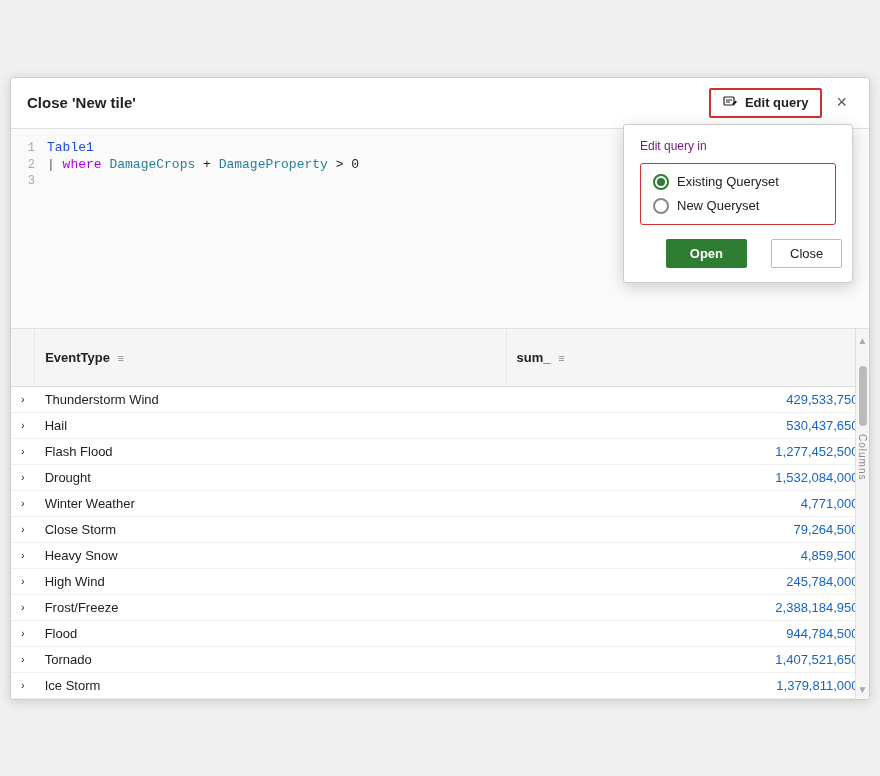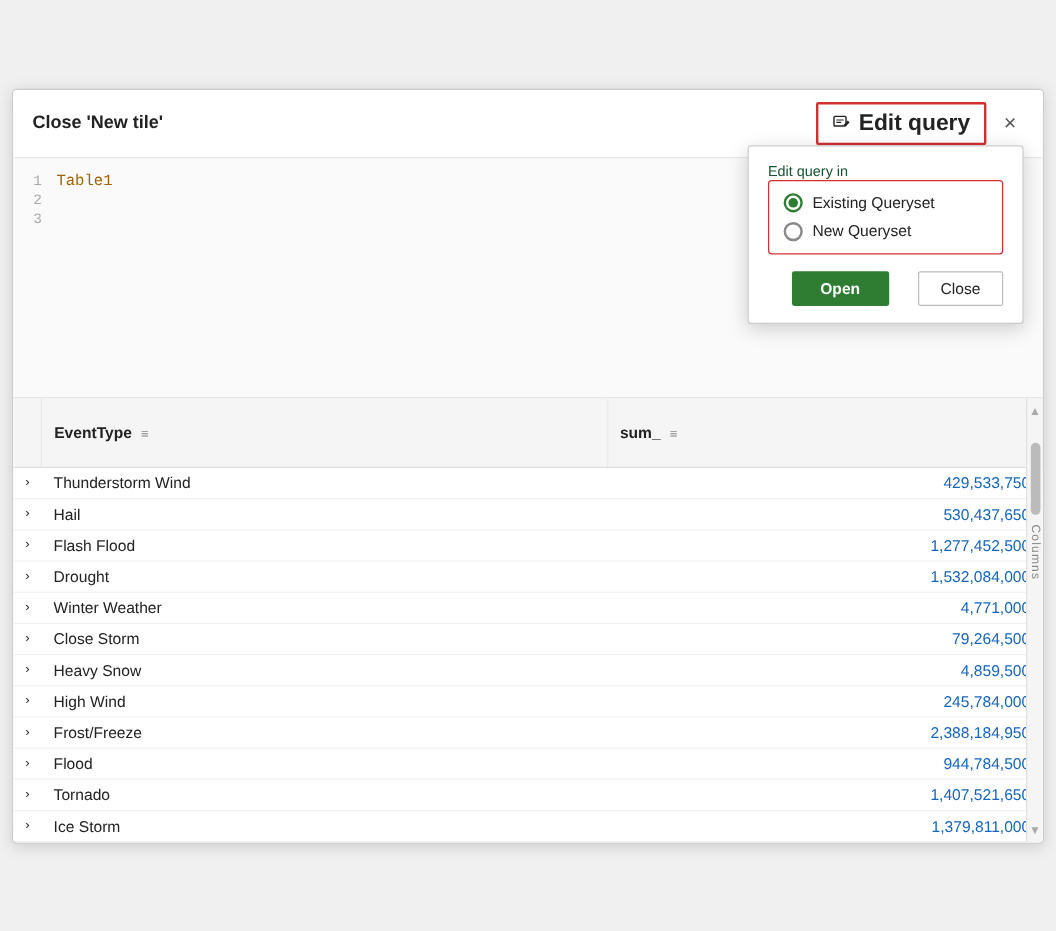"Edit query" .edit-query-btn { font-size: 19px -> 13px }
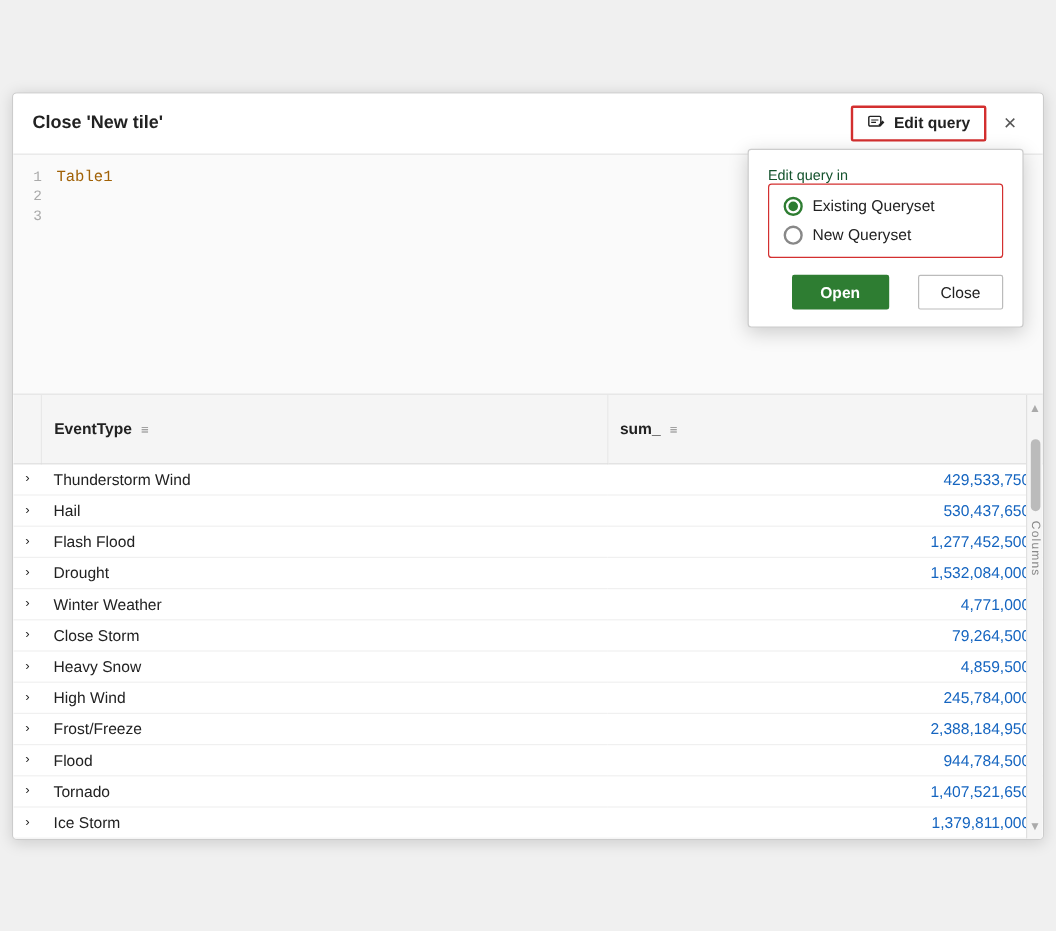"Table1" .kw-table { color: #a16207 -> #1d4ed8 }
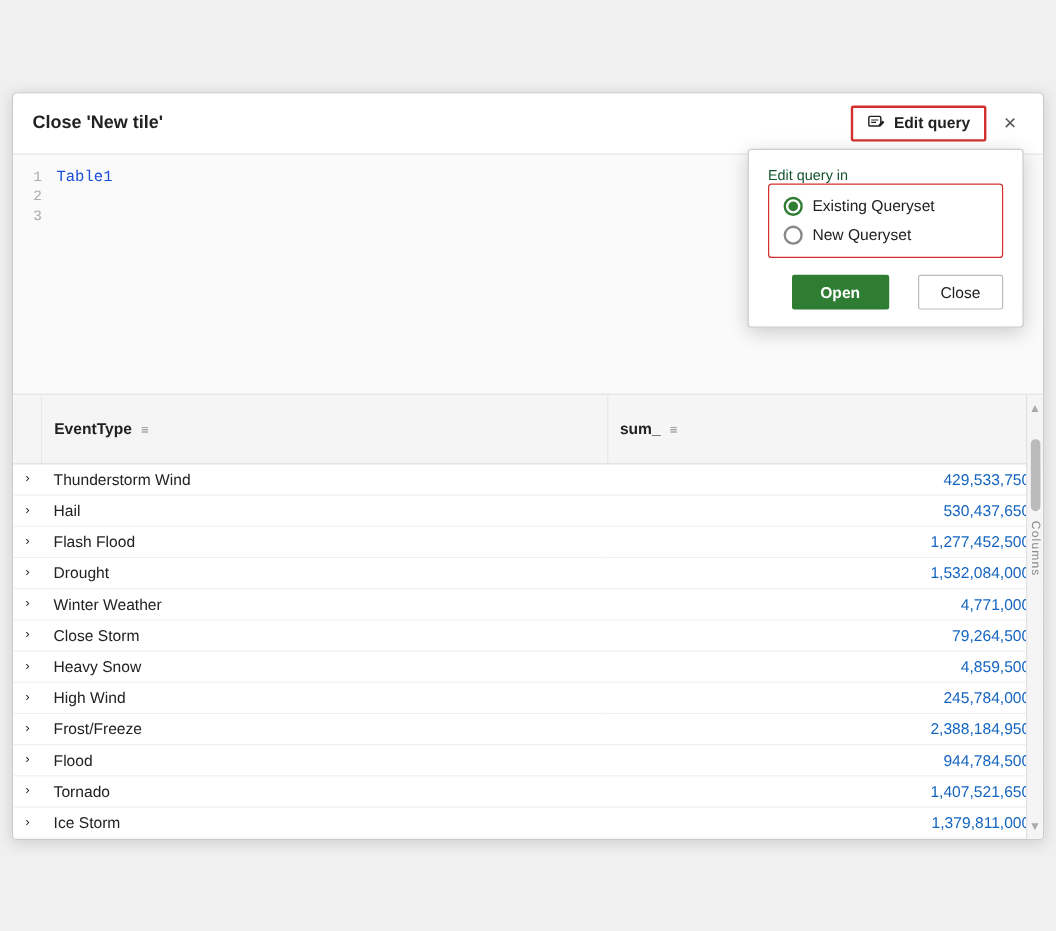"Edit query in" .popup-label { color: #14532d -> #701a75; margin-bottom: none -> 10px }
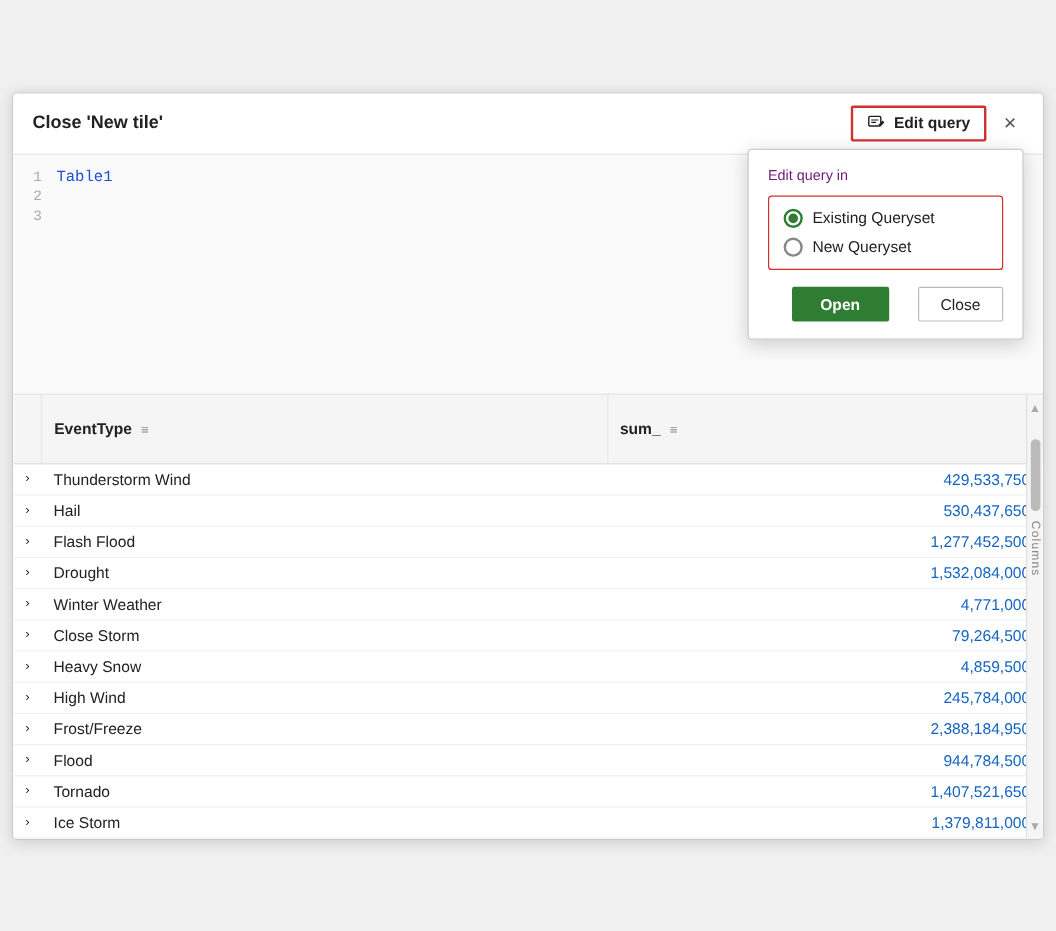"| where DamageCrops + DamageProperty" span.code-content { html: none -> <span> <span>| </span><span>where </span><span>DamageCrops</span><span> + </span><span>DamageProperty</span><span> &gt; 0</span> </span> }
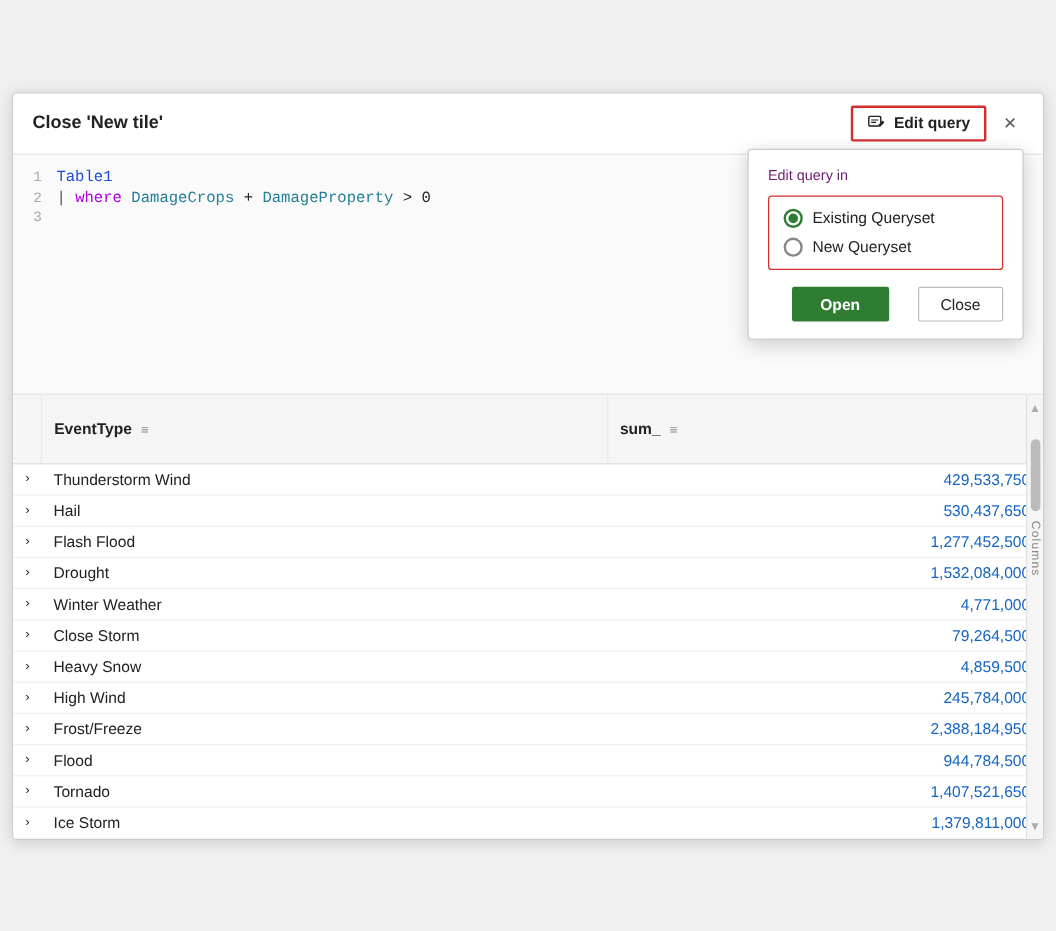"Open" .popup-buttons { justify-content: flex-end -> center }
